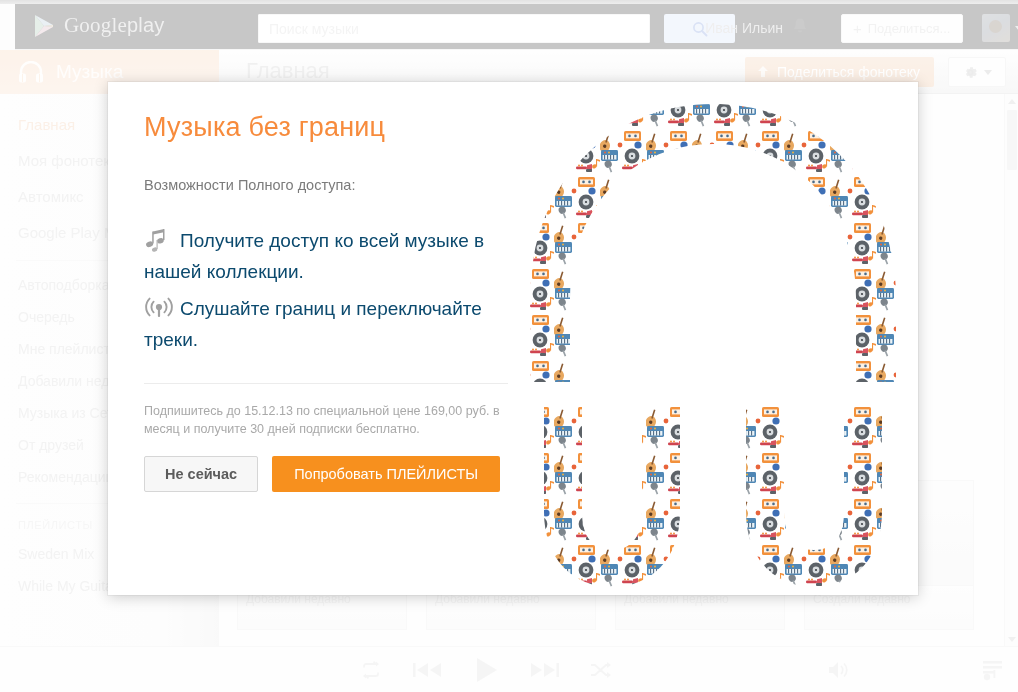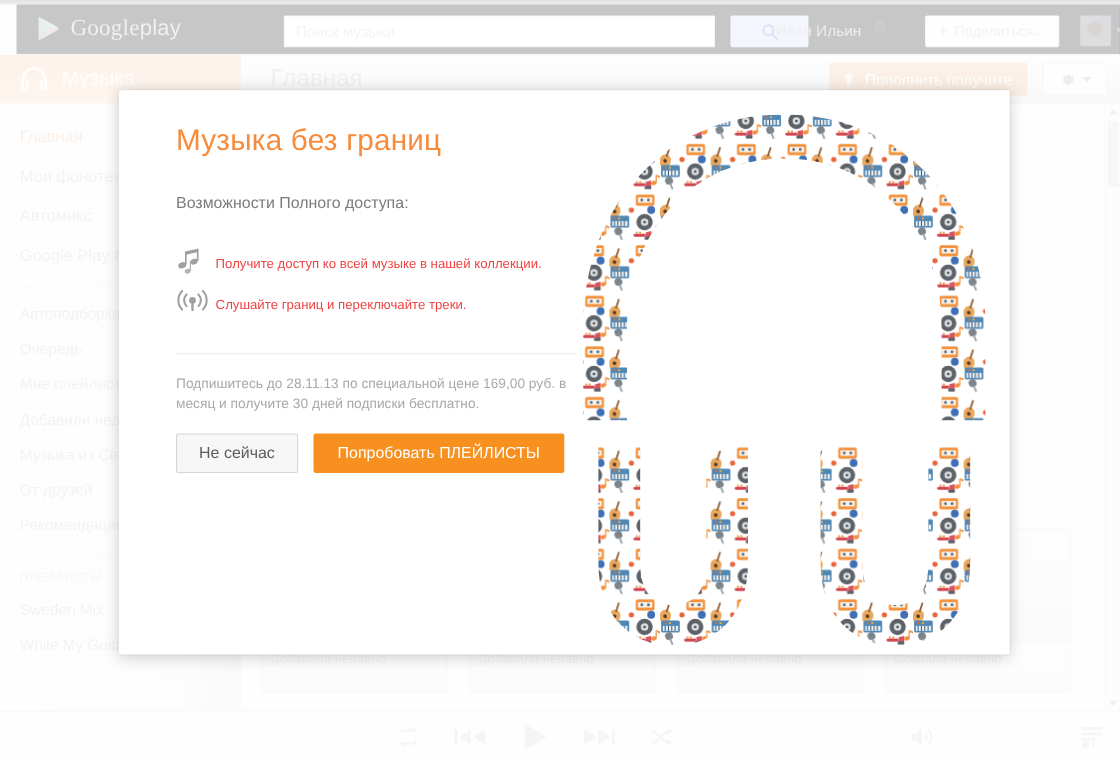"Пополнить получите" span { text: Пополнить получите -> Поделиться фонотеку }
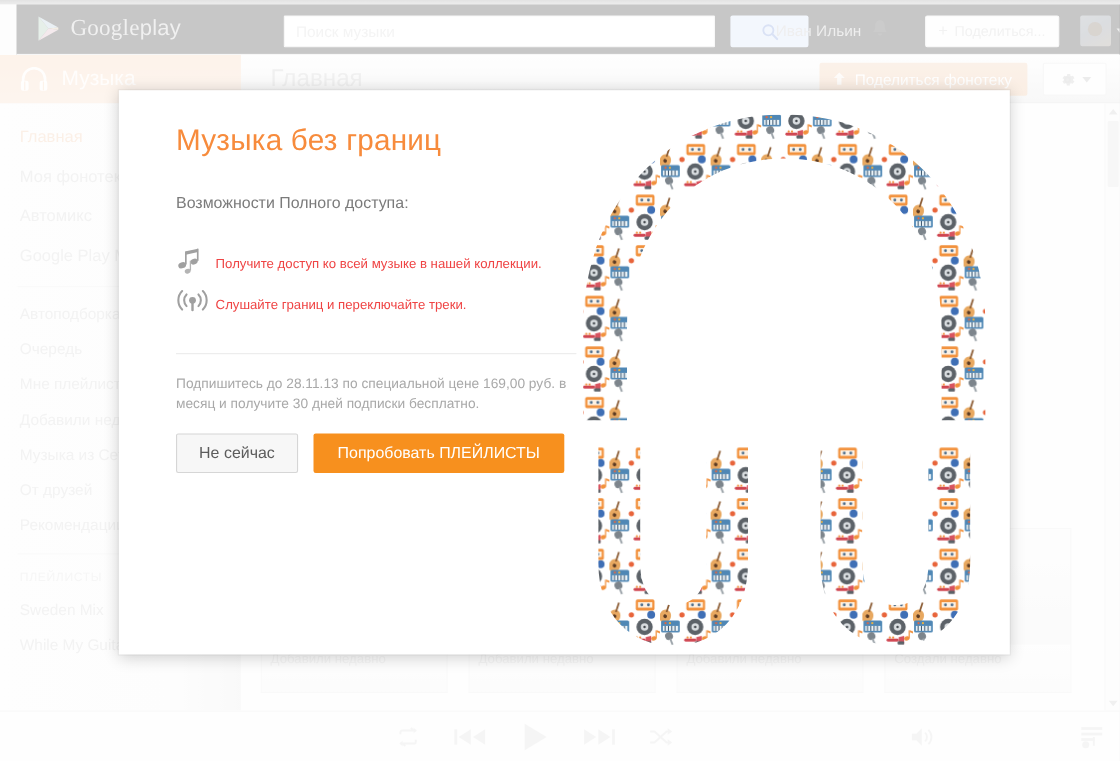"Музыка без границ" .modal-left { left: 16px -> 0 }
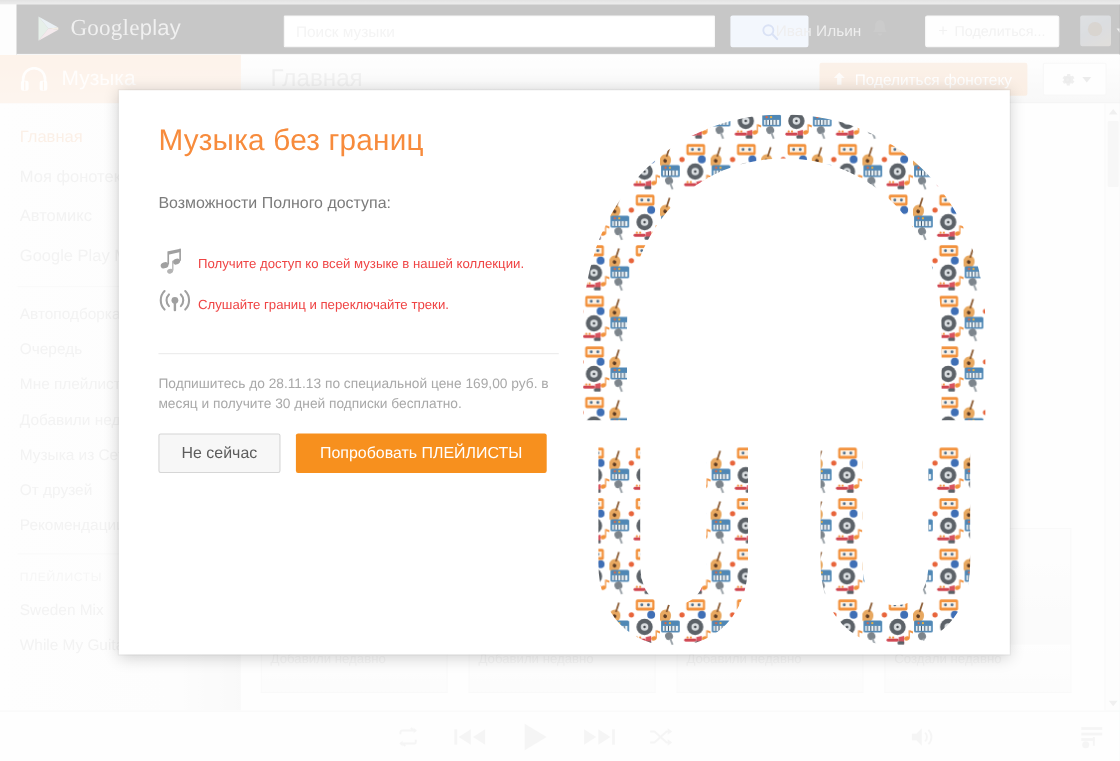"Получите доступ ко всей музыке" .feature { color: #ef4444 -> #0c4a6e; font-size: 12px -> 19px }
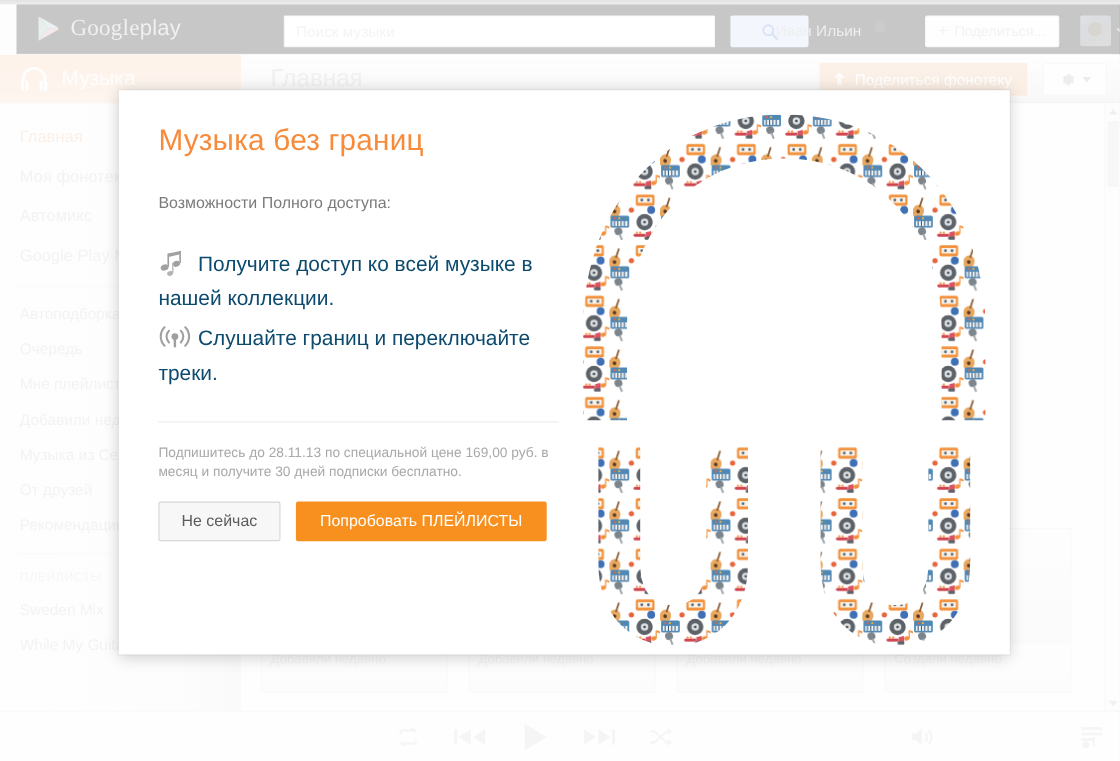"Подпишитесь до 28.11.13 по специальной" div.fineprint { text: 28.11.13 -> 15.12.13 }
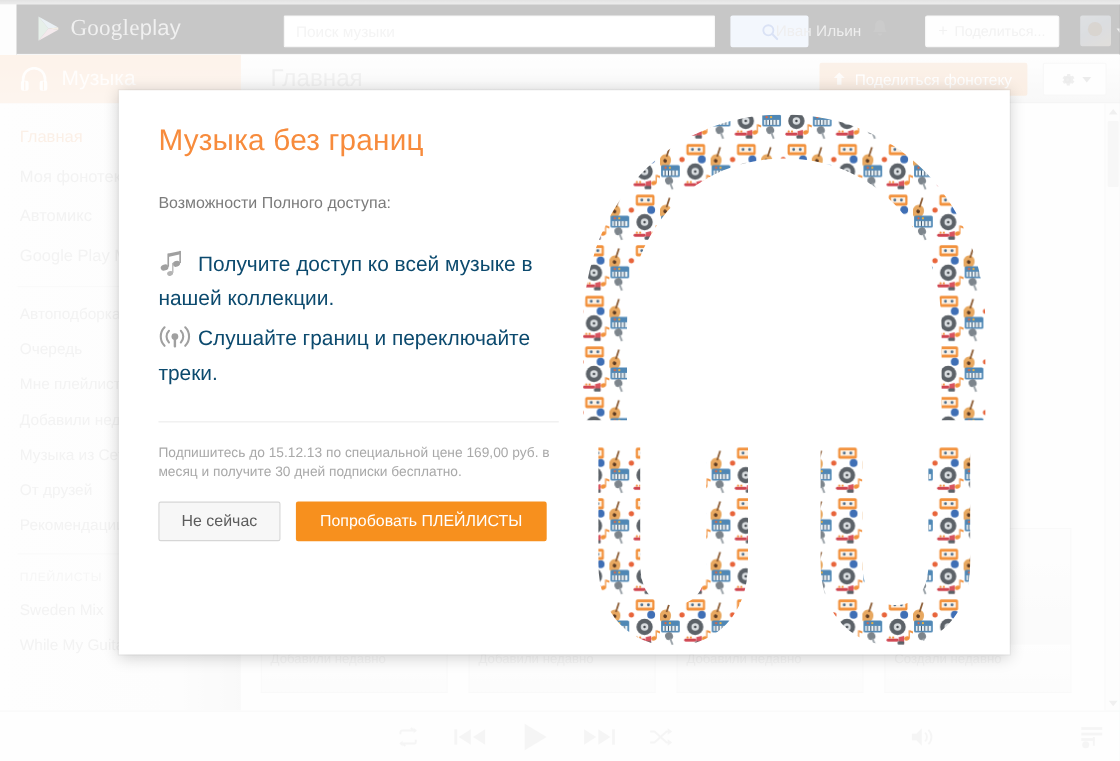"Не сейчас" .btn-secondary { font-weight: none -> bold }
